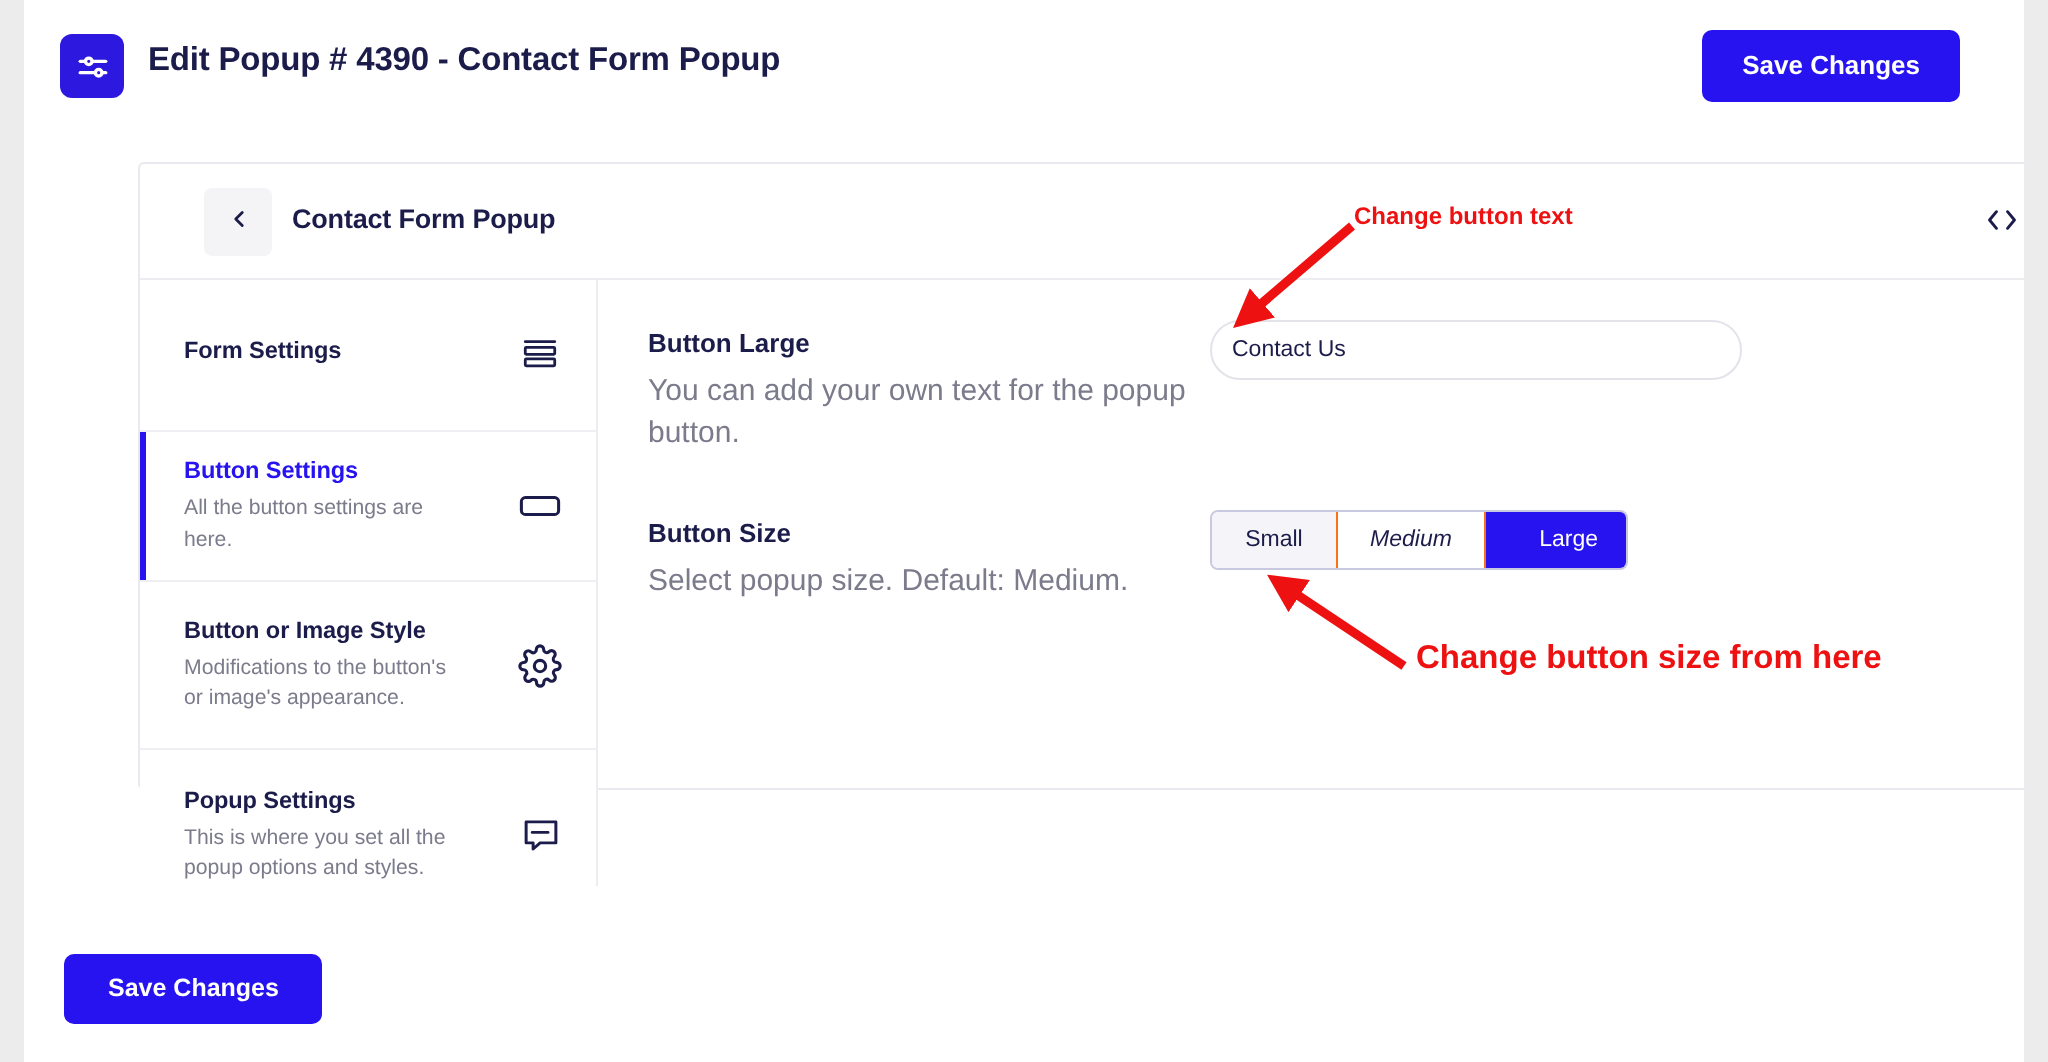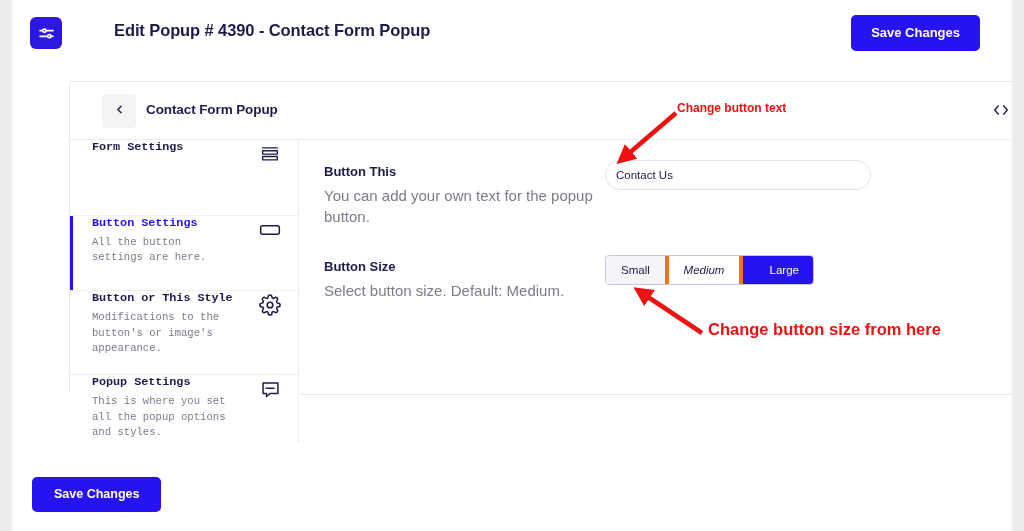"Edit Popup # 4390 -" .page-title { margin-left: 40px -> none }
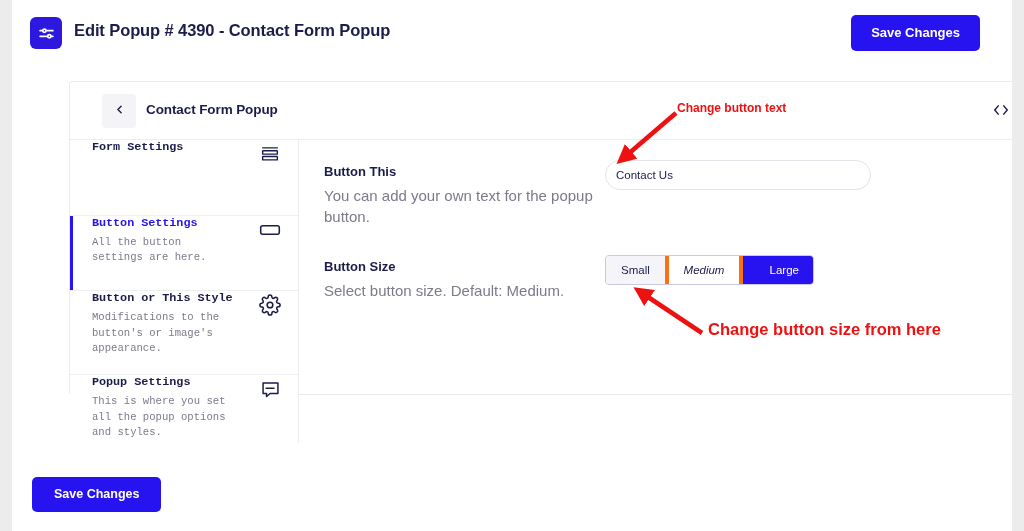"Form Settings" .side-item { align-items: none -> center; font-family: Liberation Mono, monospace -> none }
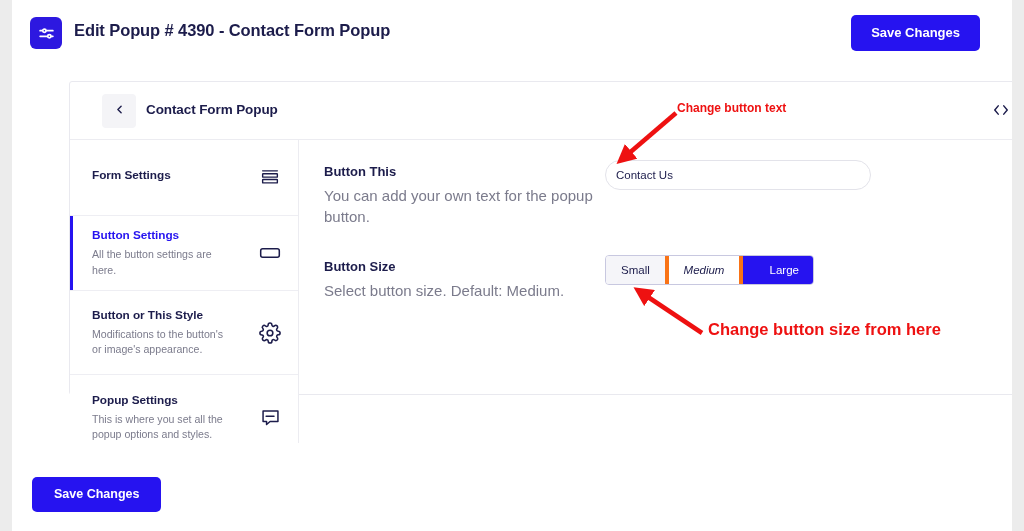"Button This" div.field-title { text: This -> Large }
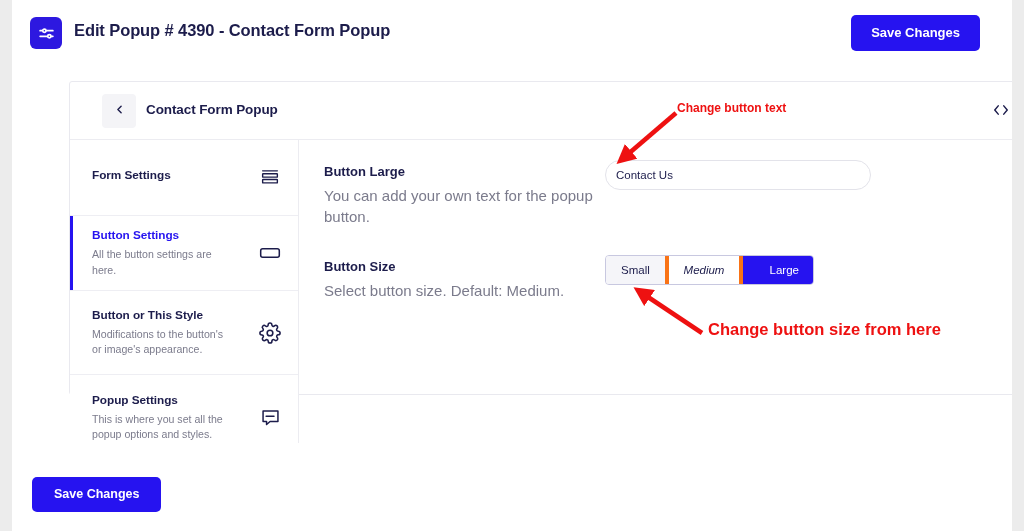"Small" .seg-btn { border-right: 4px solid #f97316 -> 1px solid #f97316 }
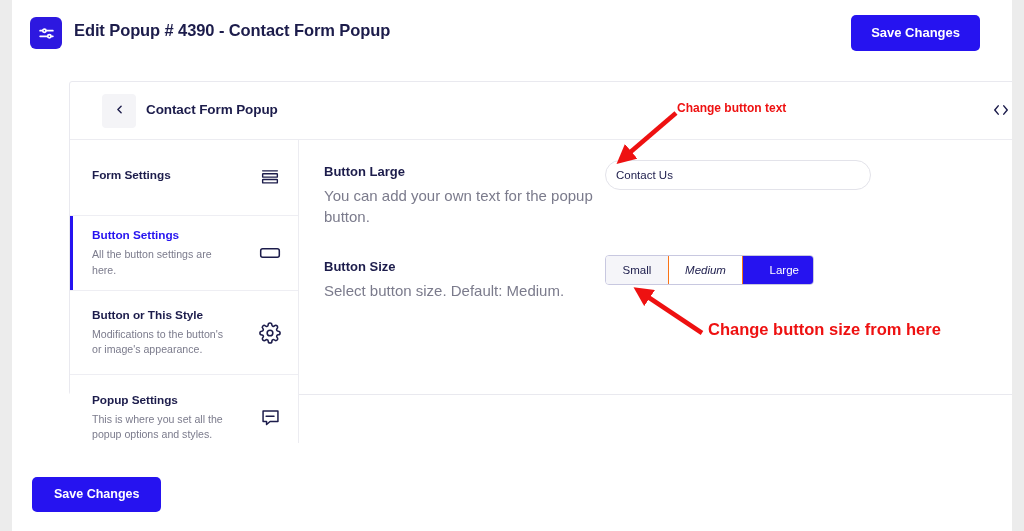"Select button size. Default: Medium." div.field-desc { text: button -> popup }
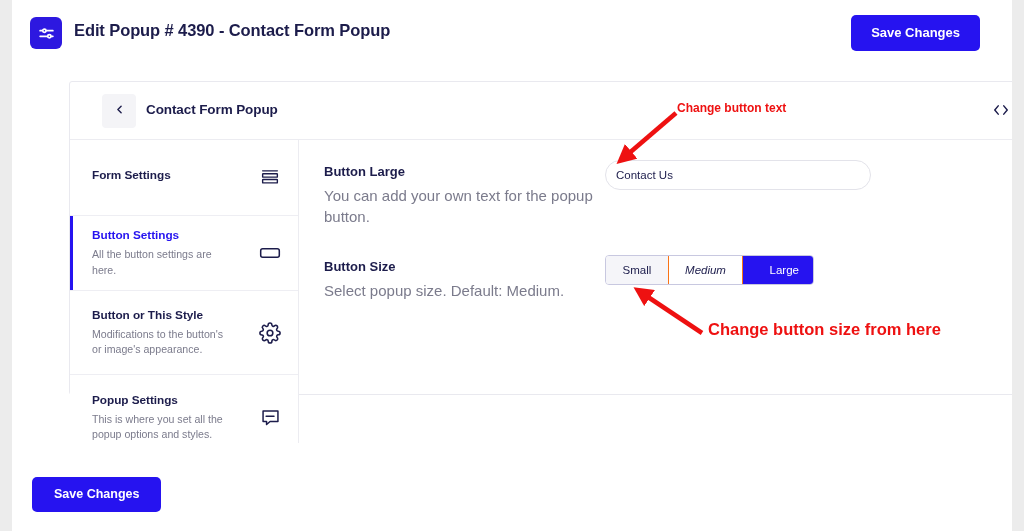"Button or This Style" div.side-title { text: This -> Image }
